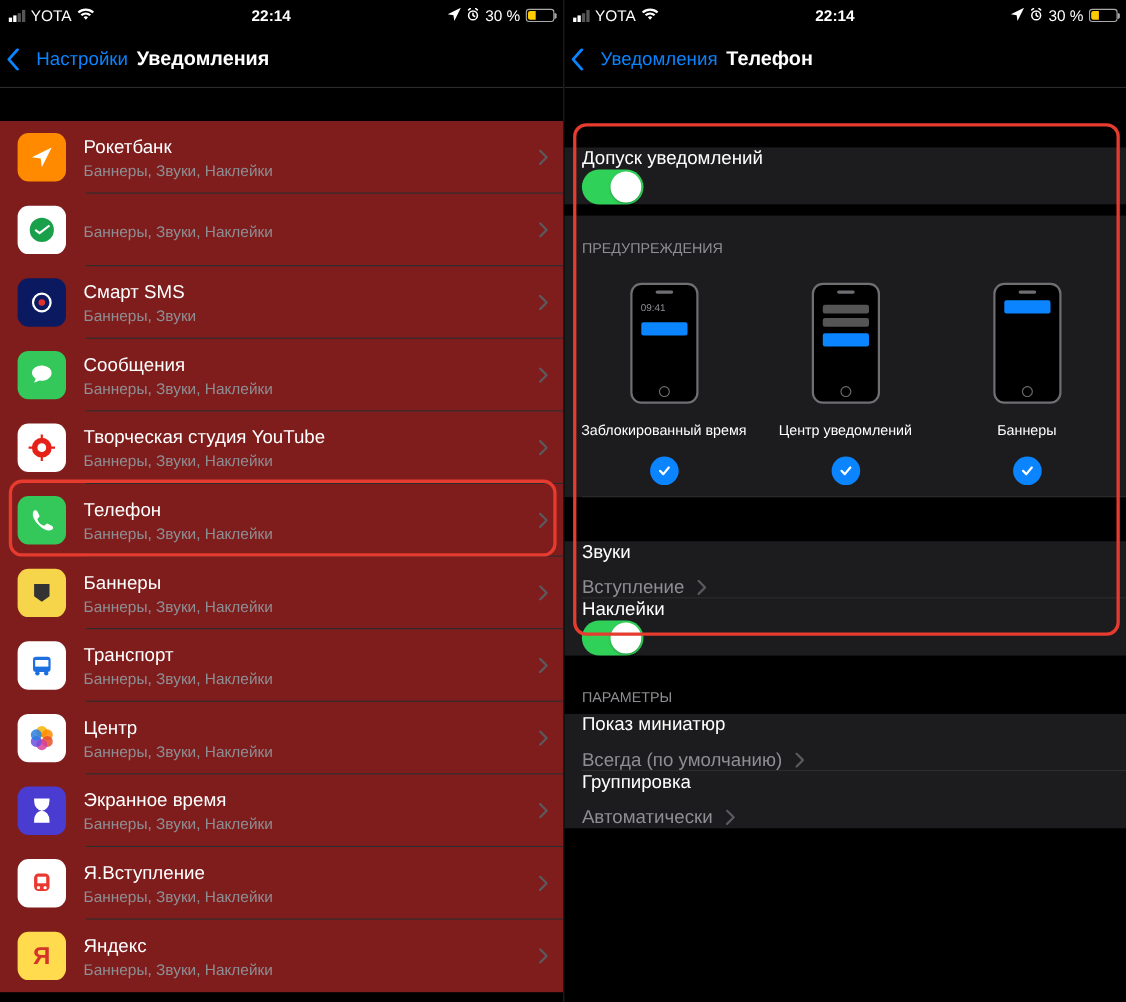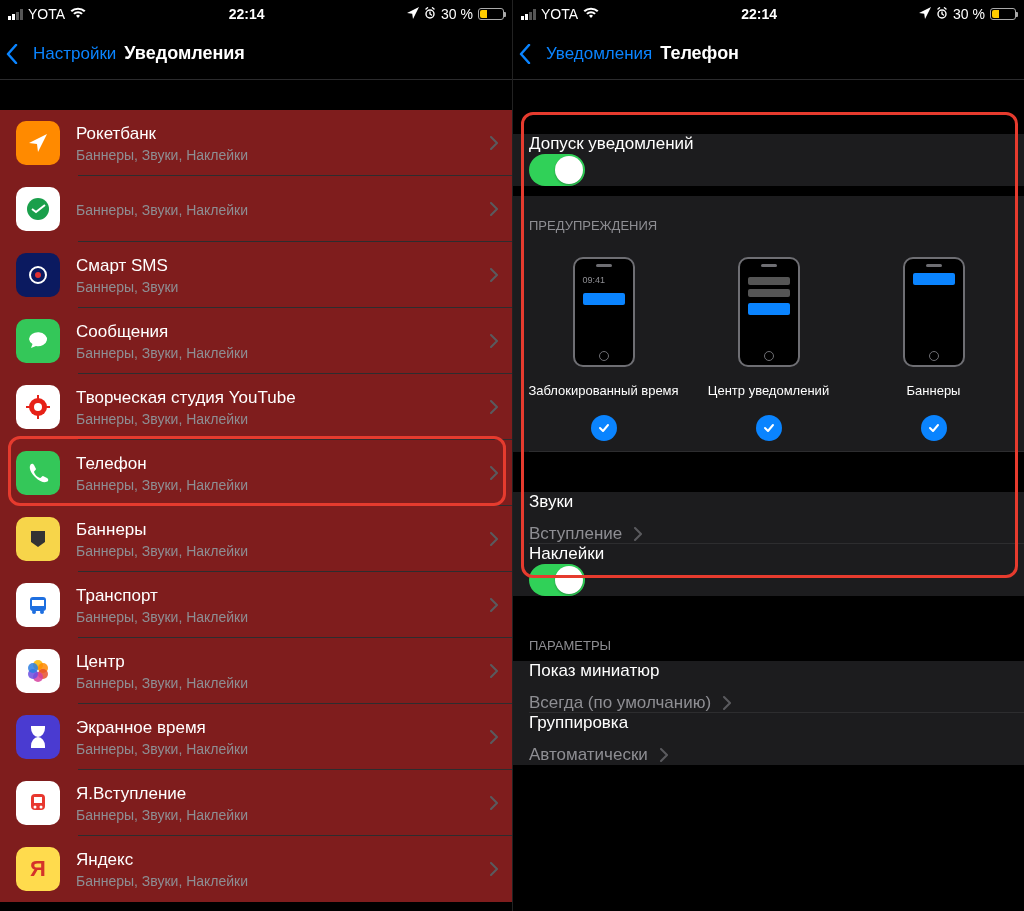"ПАРАМЕТРЫ" div.section-header { padding-top: 42px -> 30px }
